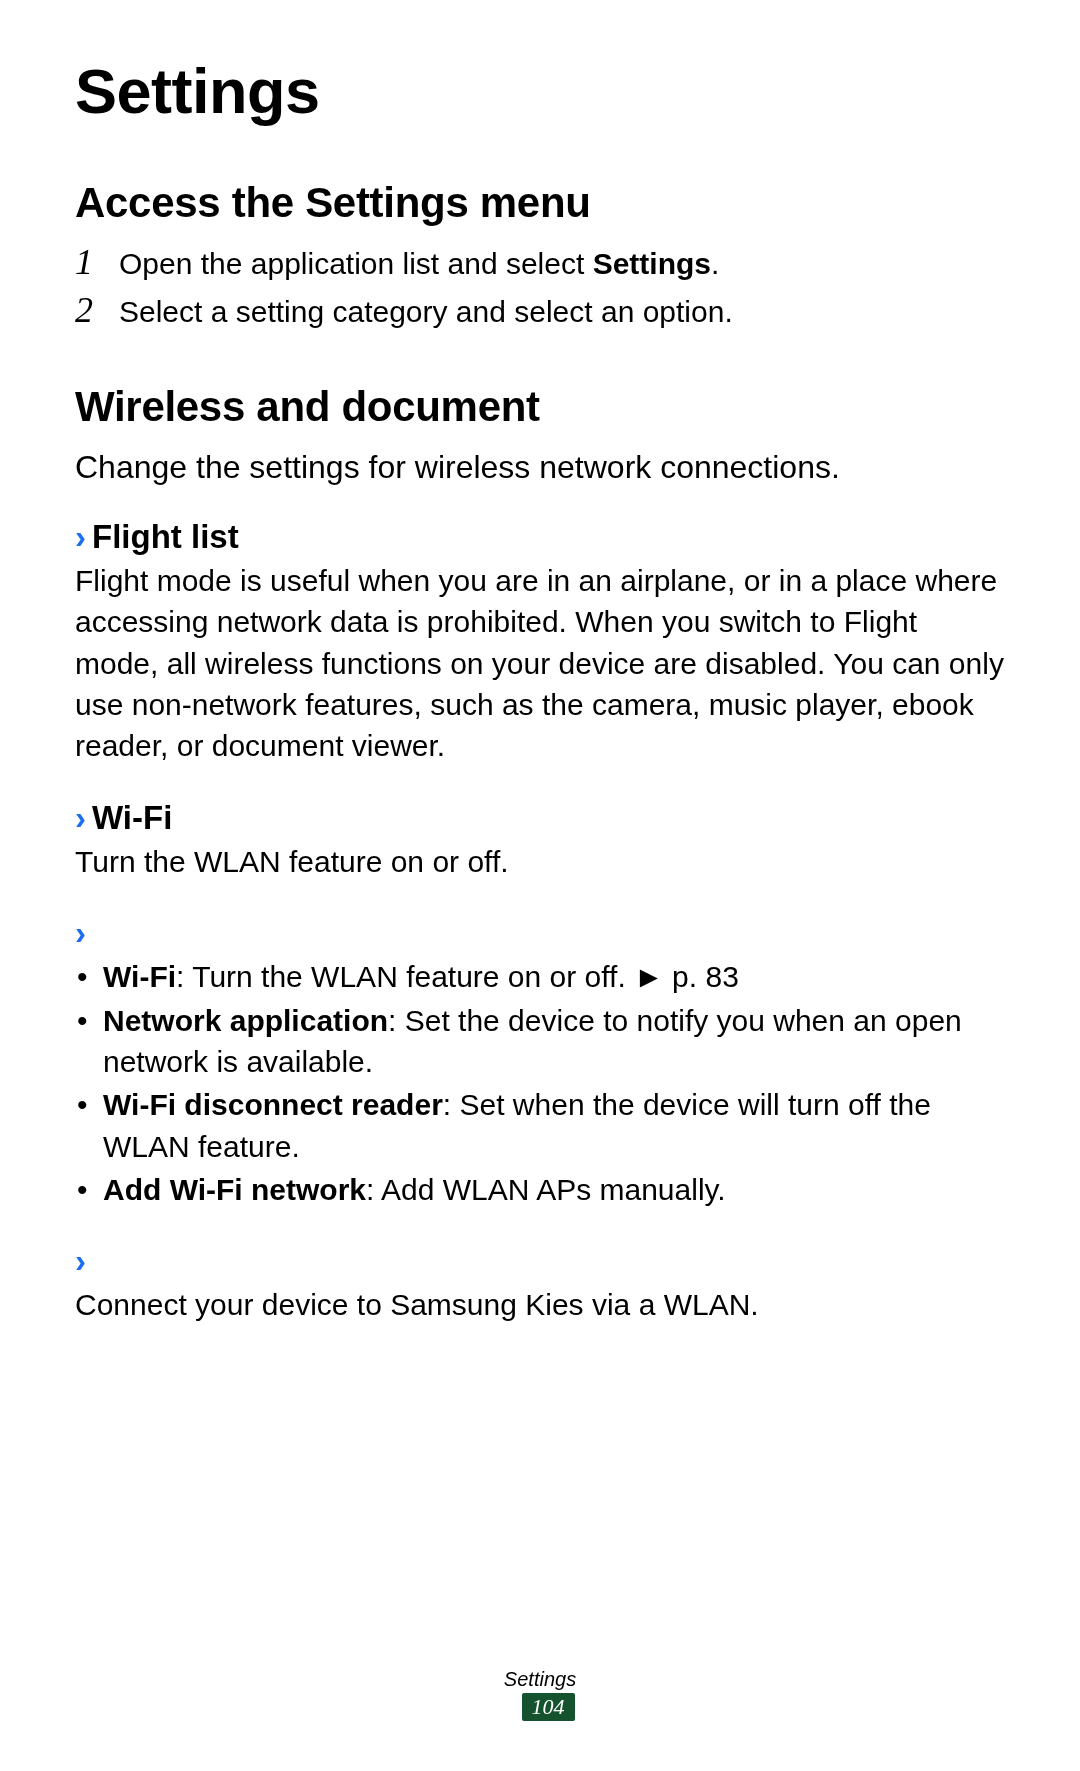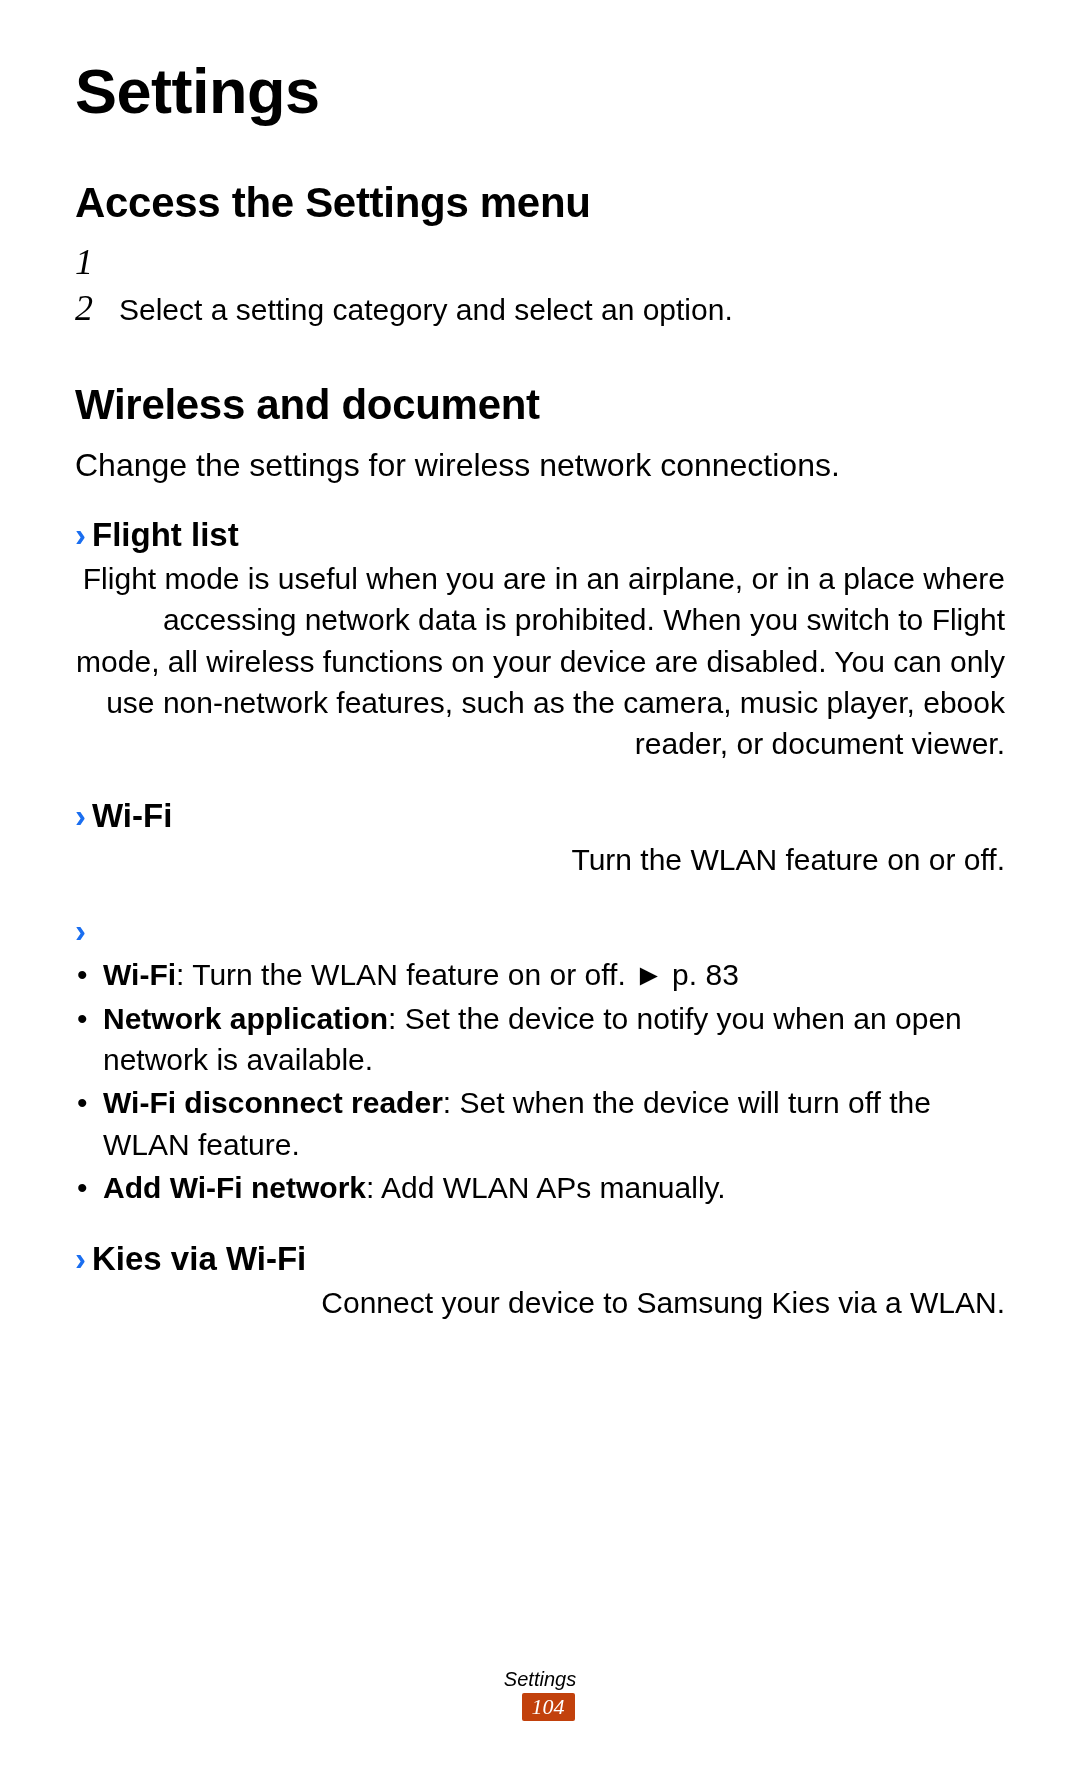"Open the application list and" span.numbered-text { html: none -> <span> <span>Open the application list and select </span><span>Settings</span><span>.</span> </span> }
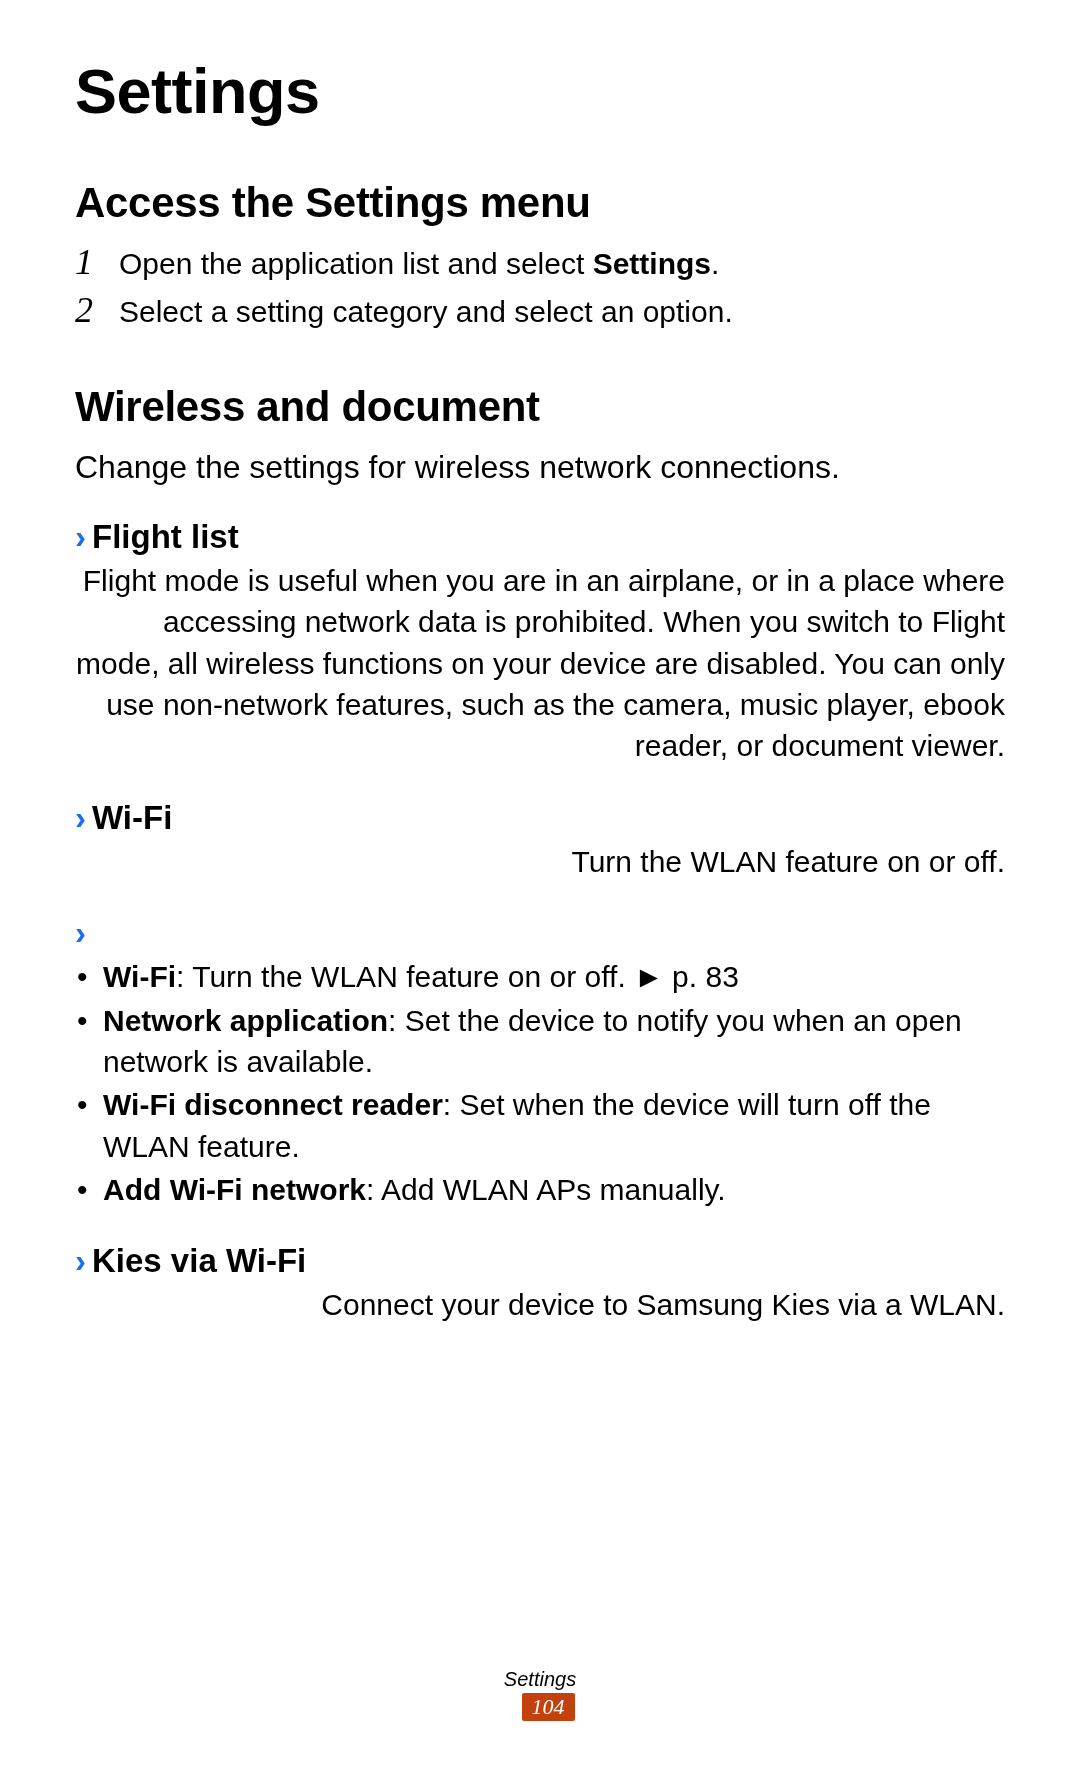"Flight mode is useful when" .subsection-body { text-align: right -> none }
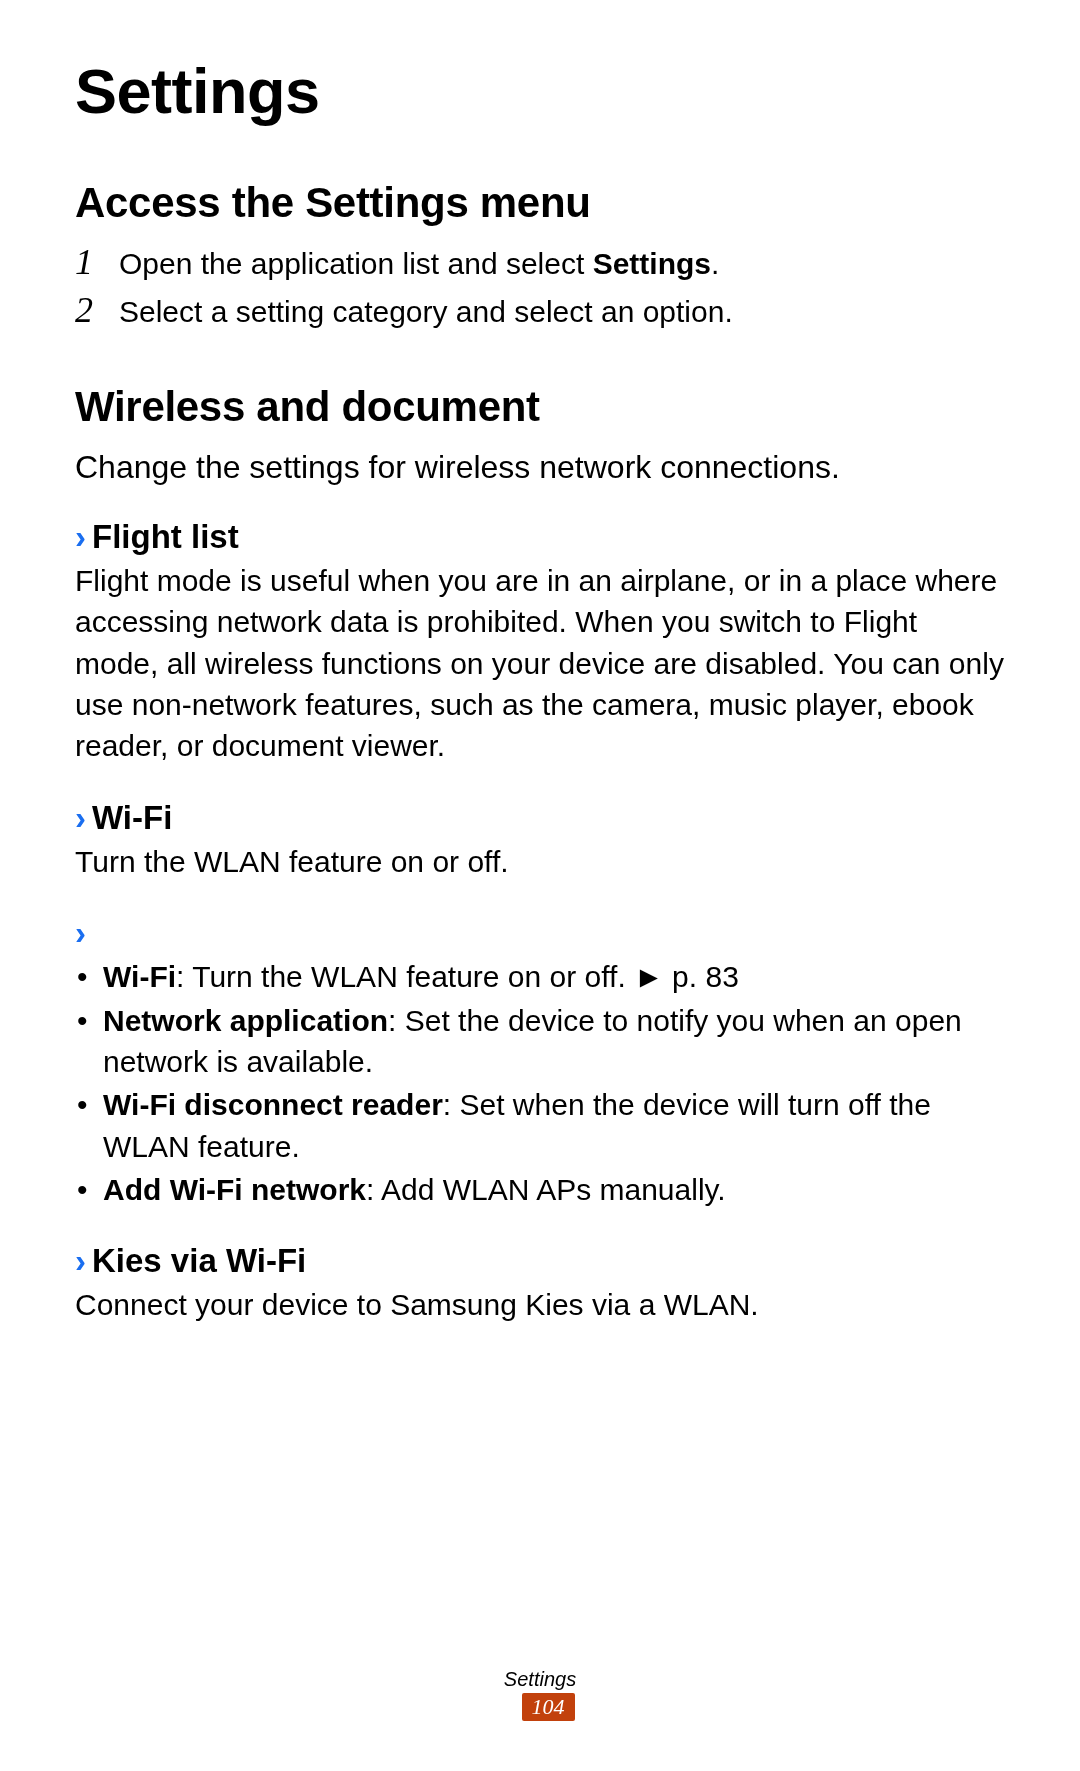"Kies via Wi-Fi" span { html: <span>Kies via Wi-Fi</span> -> none }
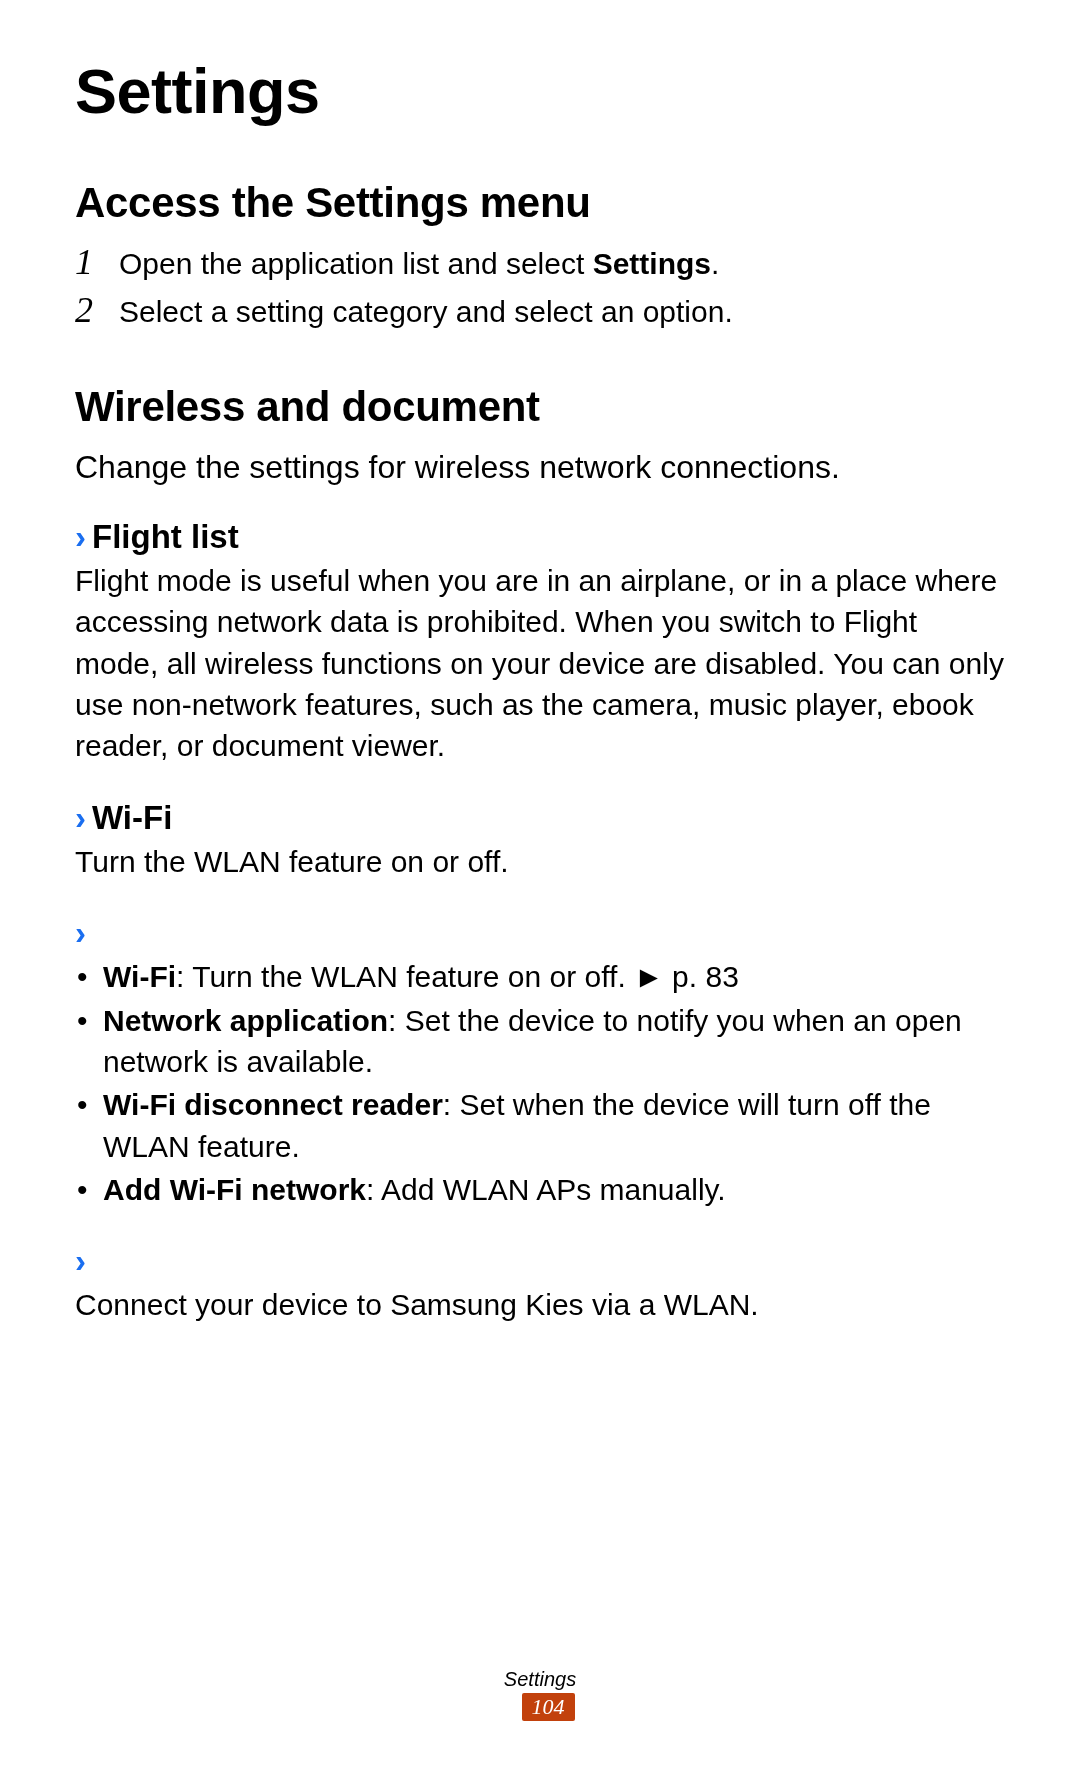"104" .page-badge { background: #c2410c -> #14532d }
